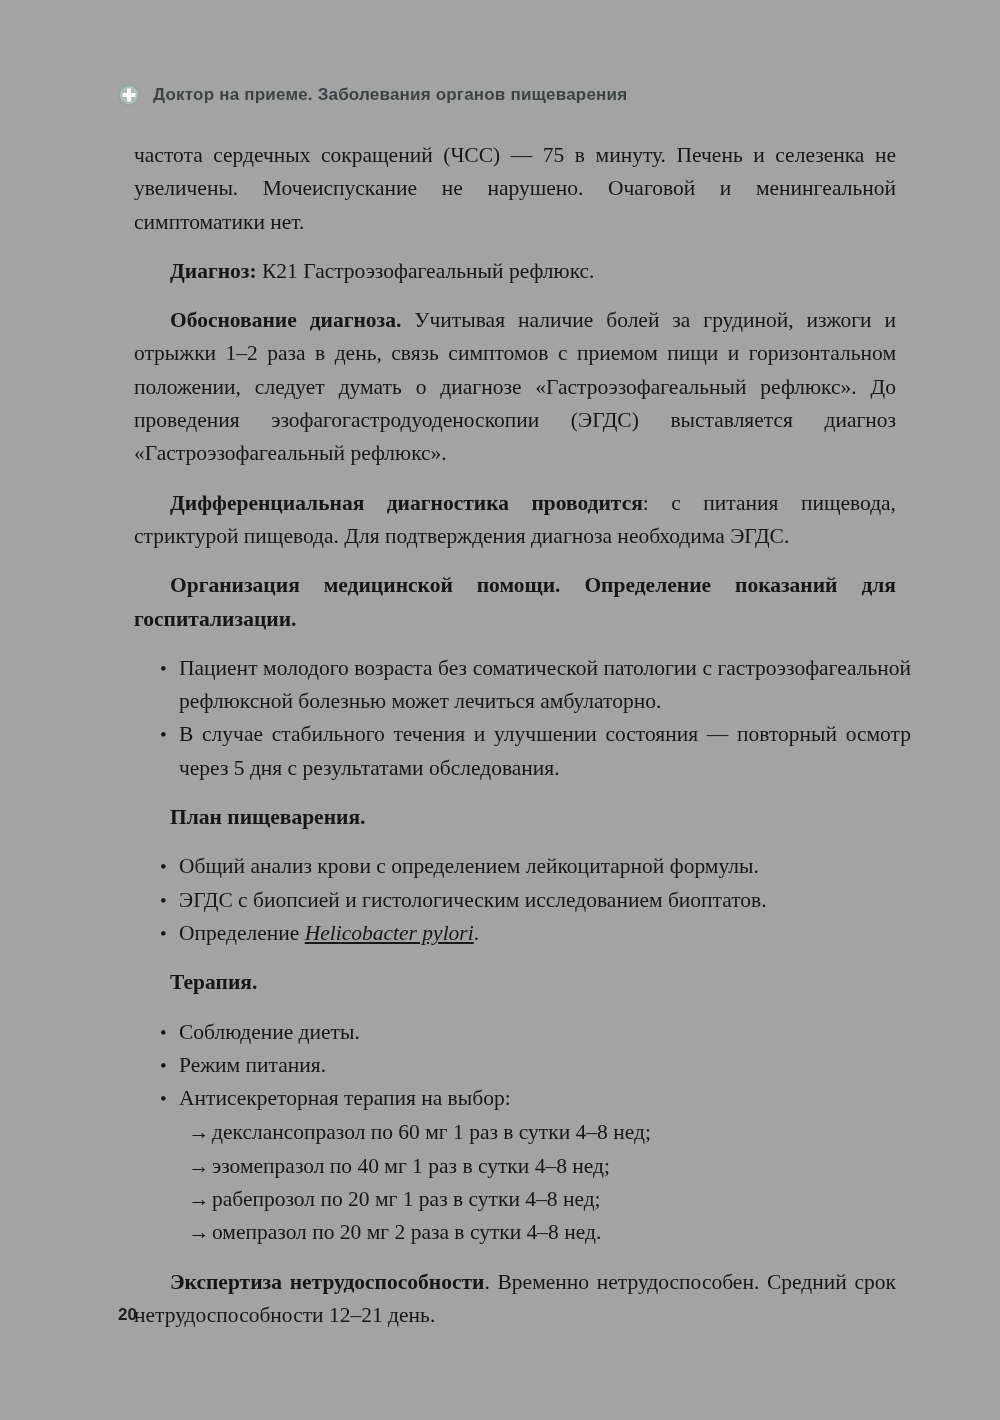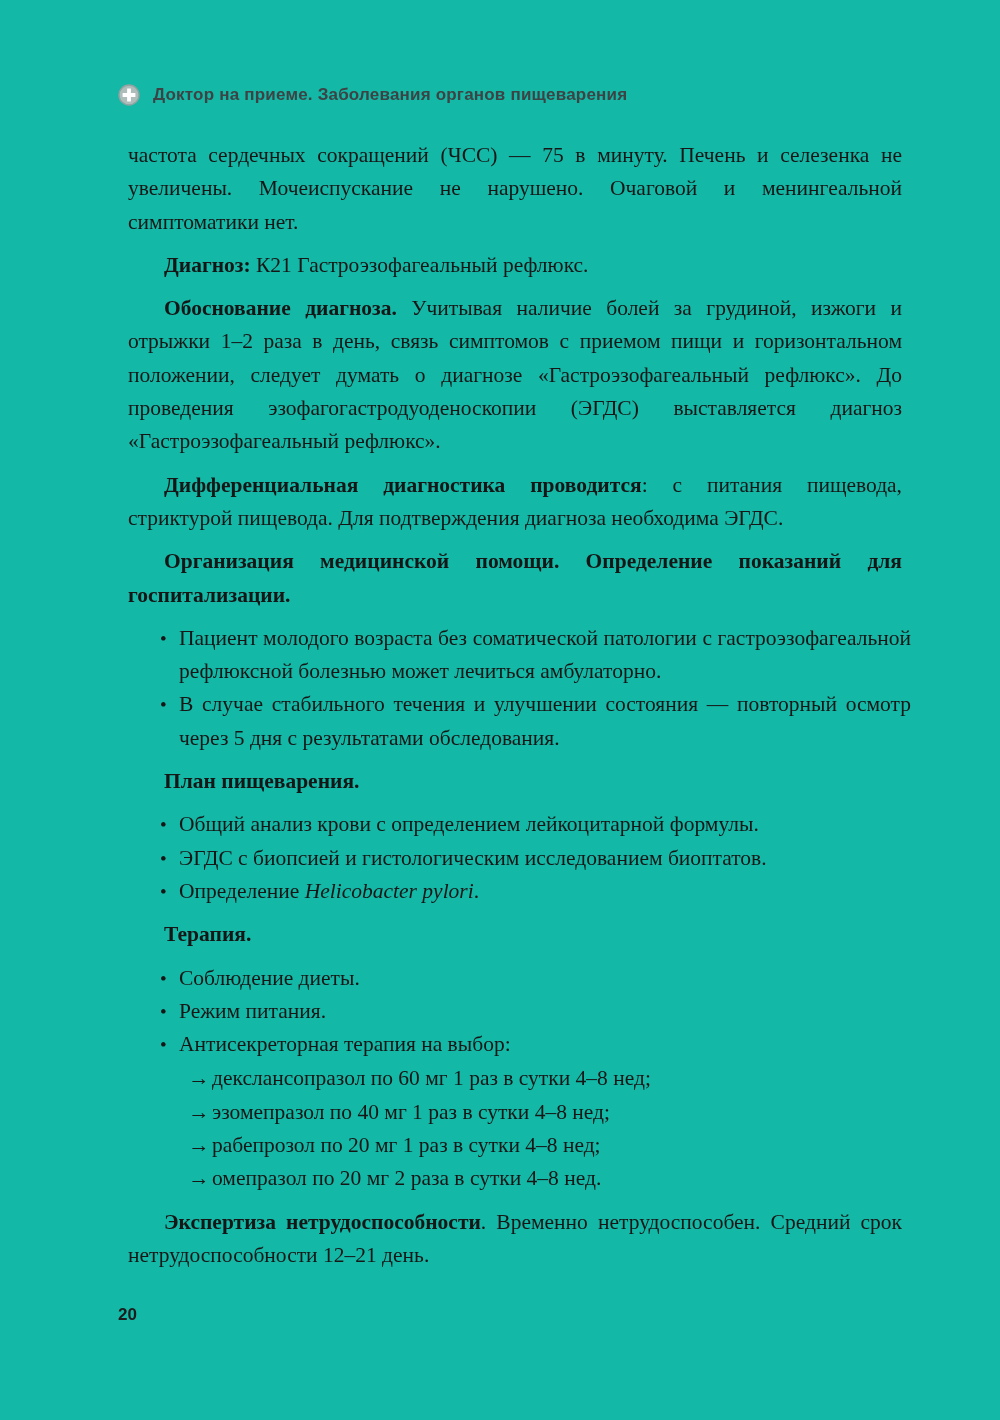"Доктор на приеме. Заболевания органов" .page { background: #14b8a6 -> #a3a3a3 }
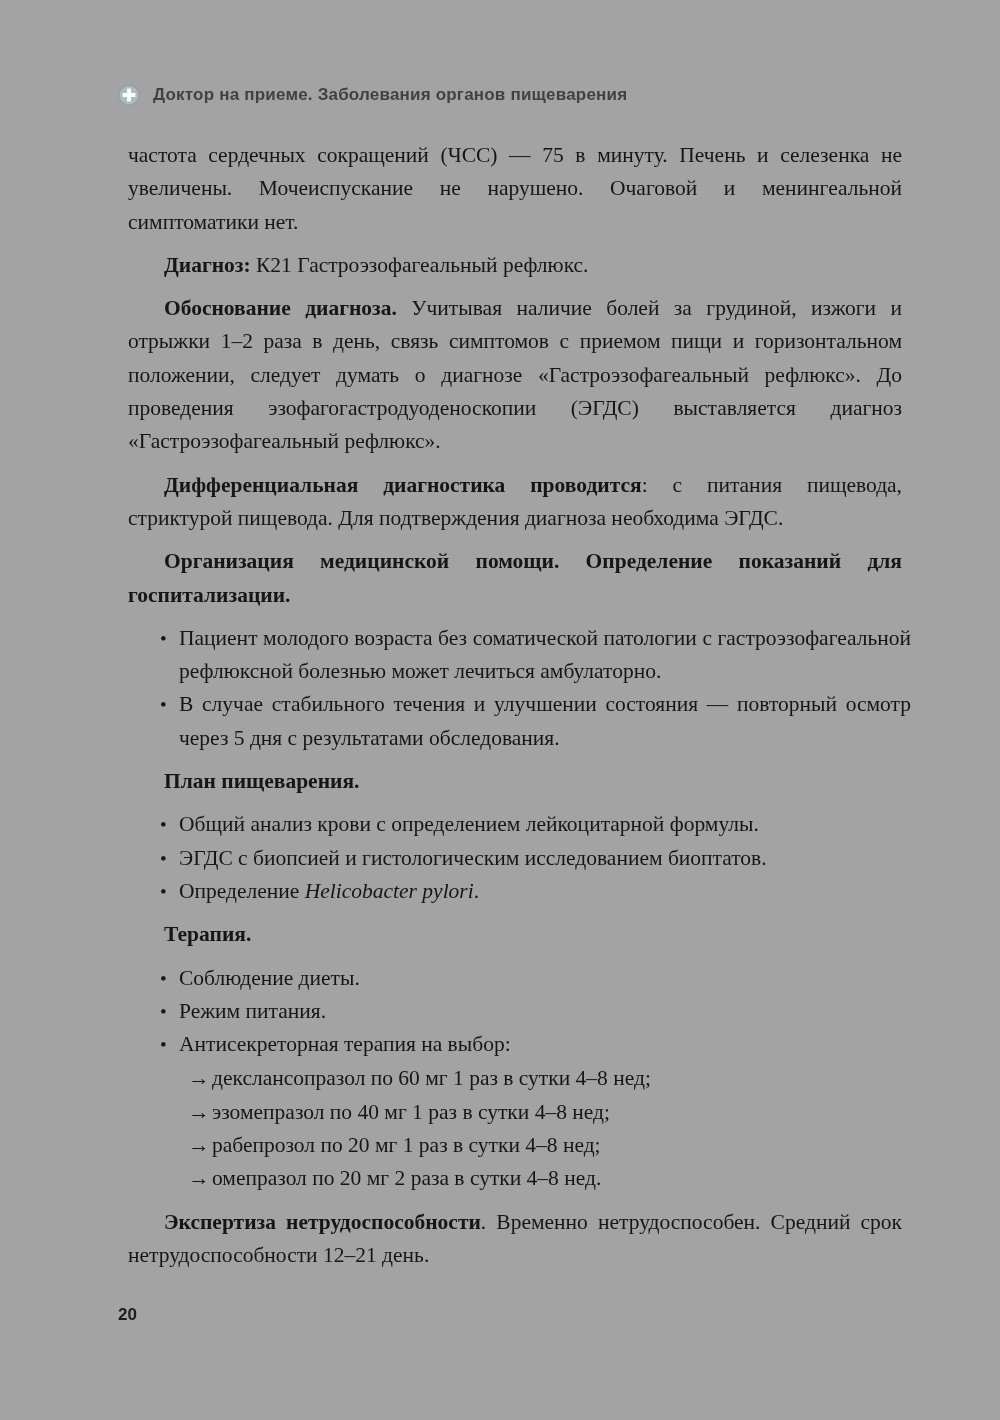"частота сердечных сокращений (ЧСС) —" .body-text p { margin: 10px -> 16px }
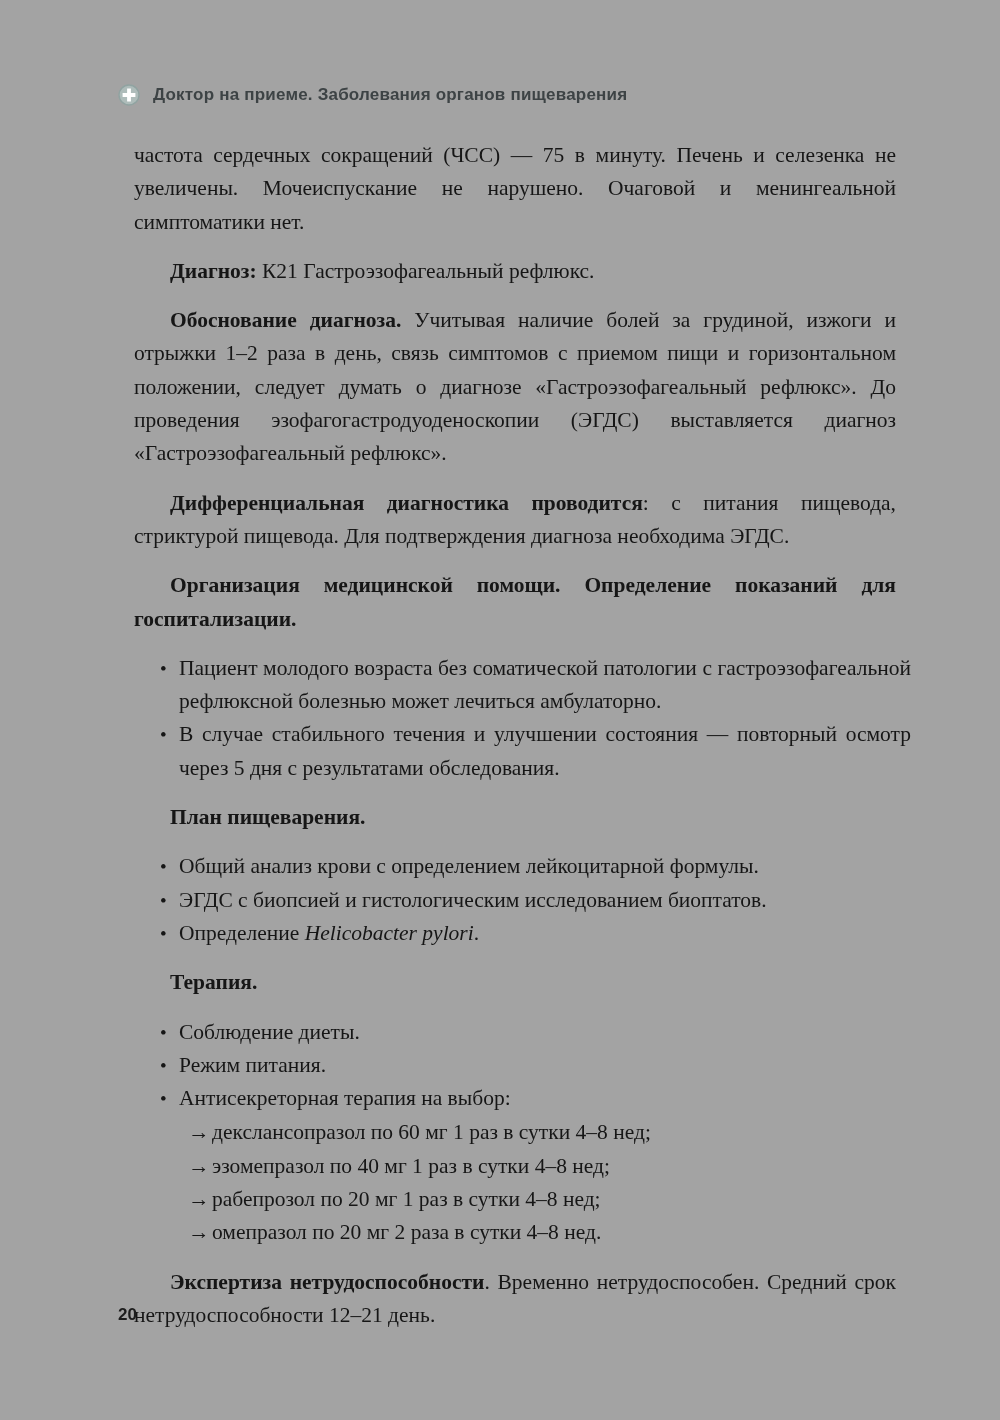"Helicobacter pylori" i { text-decoration: none -> underline }
